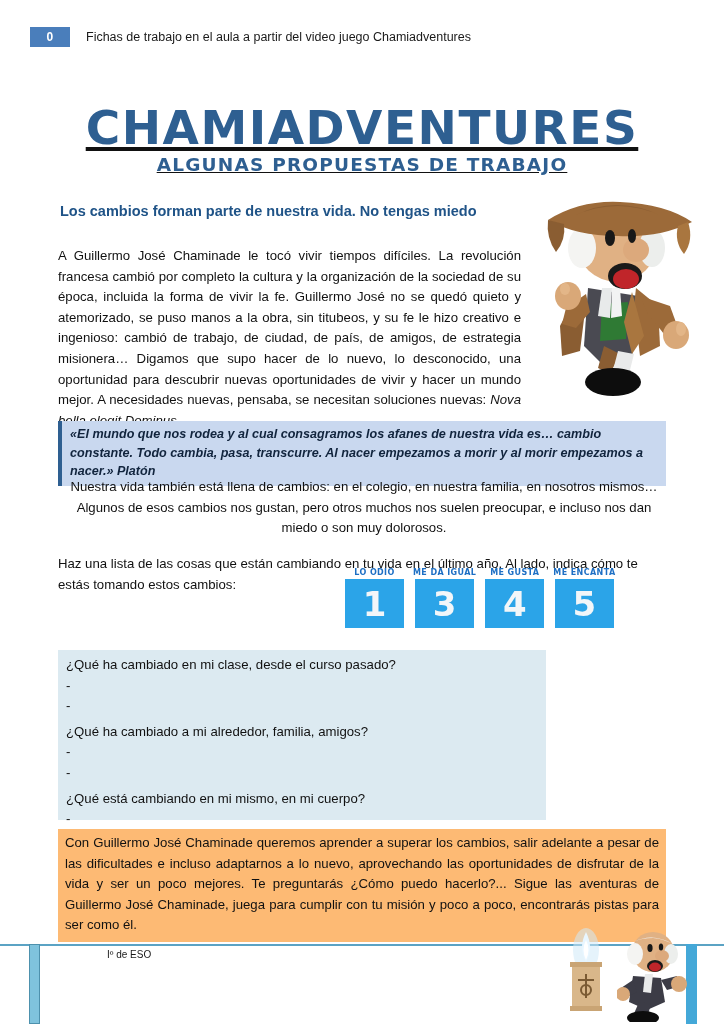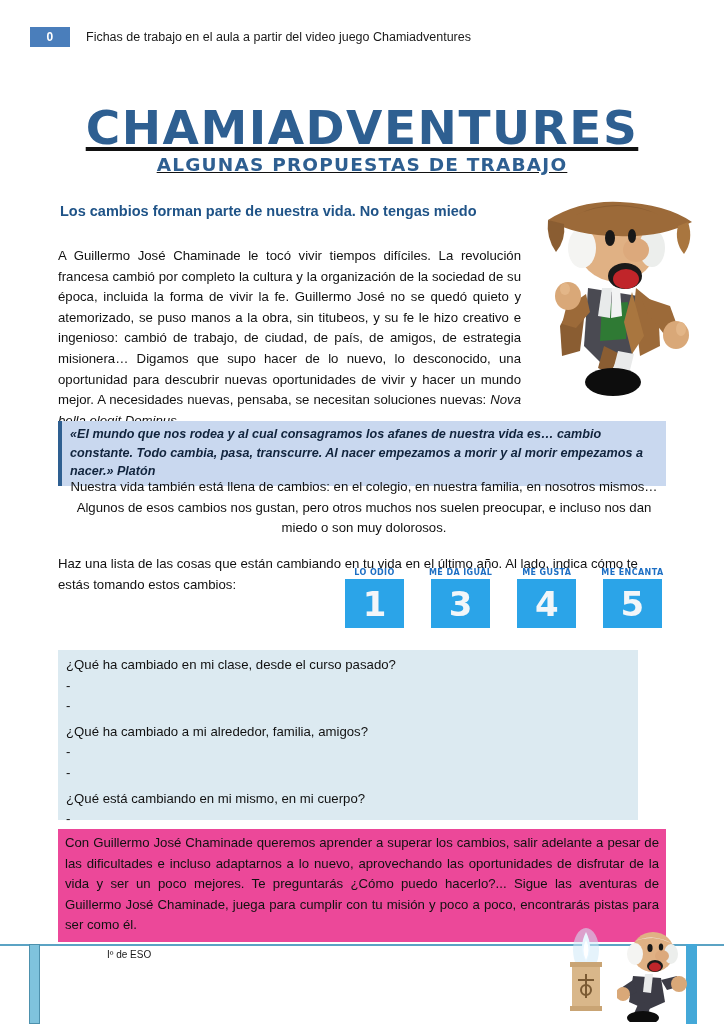"LO ODIO" .rating-scale { gap: 25px -> 9px }
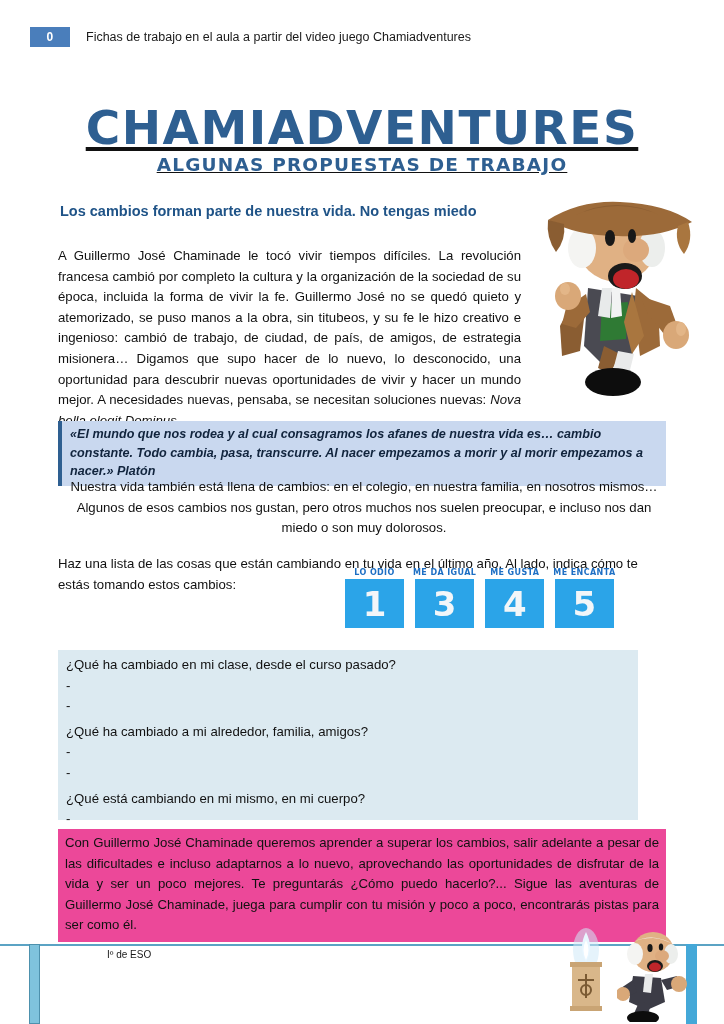"¿Qué ha cambiado en mi" .answer-area { width: 580px -> 488px }
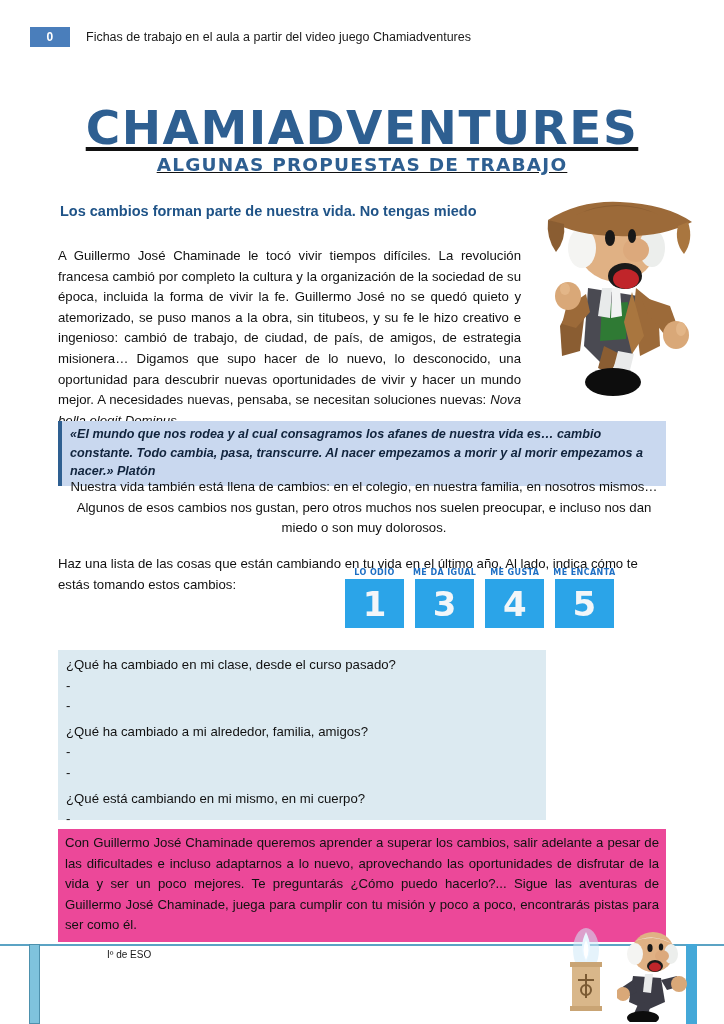"Con Guillermo José Chaminade queremos" .final-paragraph { background: #ec4899 -> #fdba74 }
